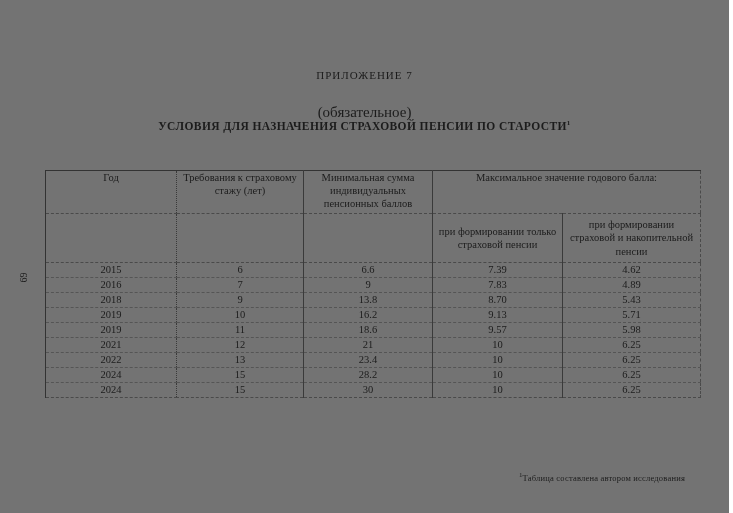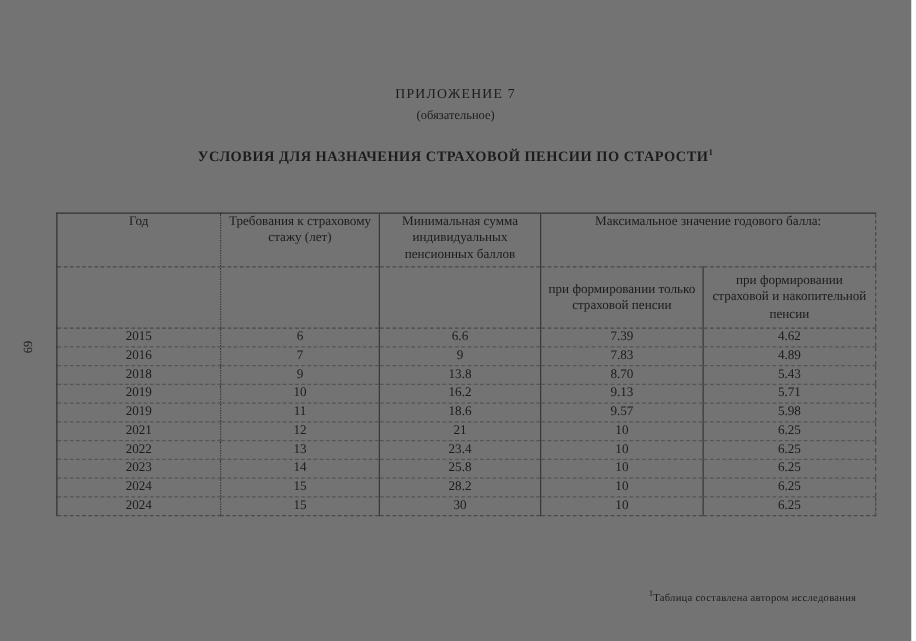"(обязательное)" .appendix-note { font-size: 10px -> 15px; top: 87px -> 104px }
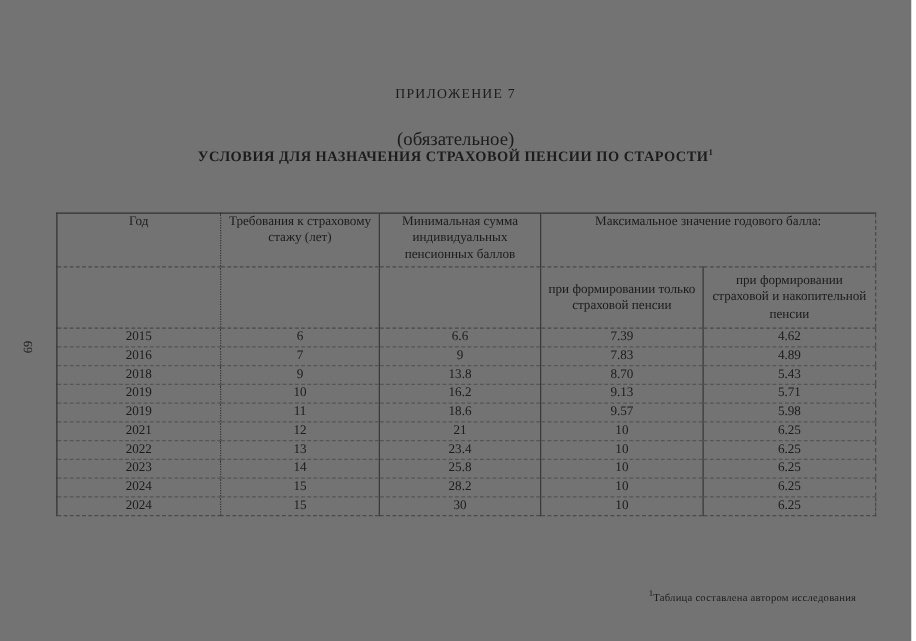"2023" tr { html: <tr> <td>2023</td> <td>14</td> <td>25.8</td> <td>10</td> <td>6.25</td> </tr> -> none }
